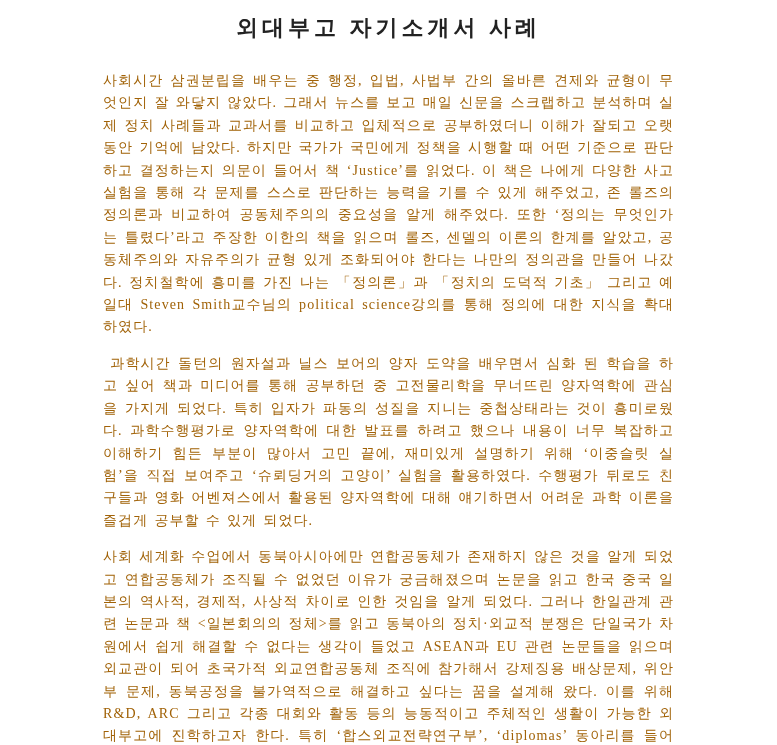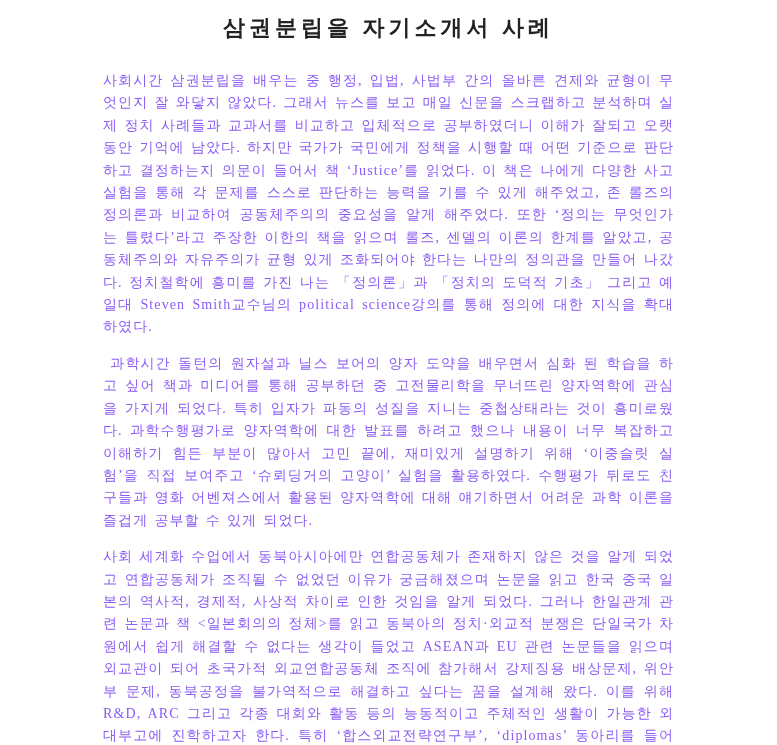"삼권분립을 자기소개서 사례" h1.doc-title { text: 삼권분립을 -> 외대부고 }
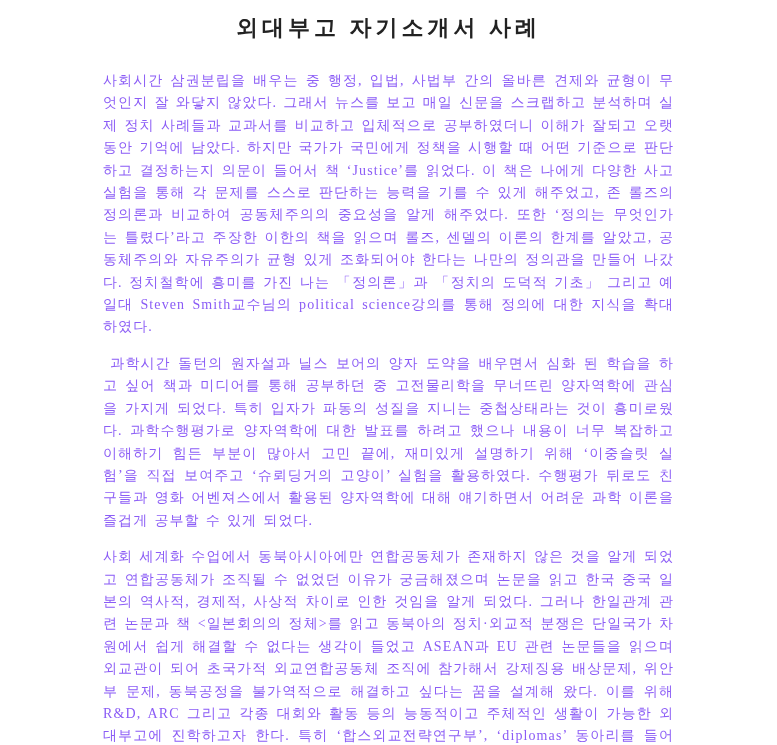"사회시간 삼권분립을 배우는 중 행정," .body-text { color: #8b5cf6 -> #a16207 }
